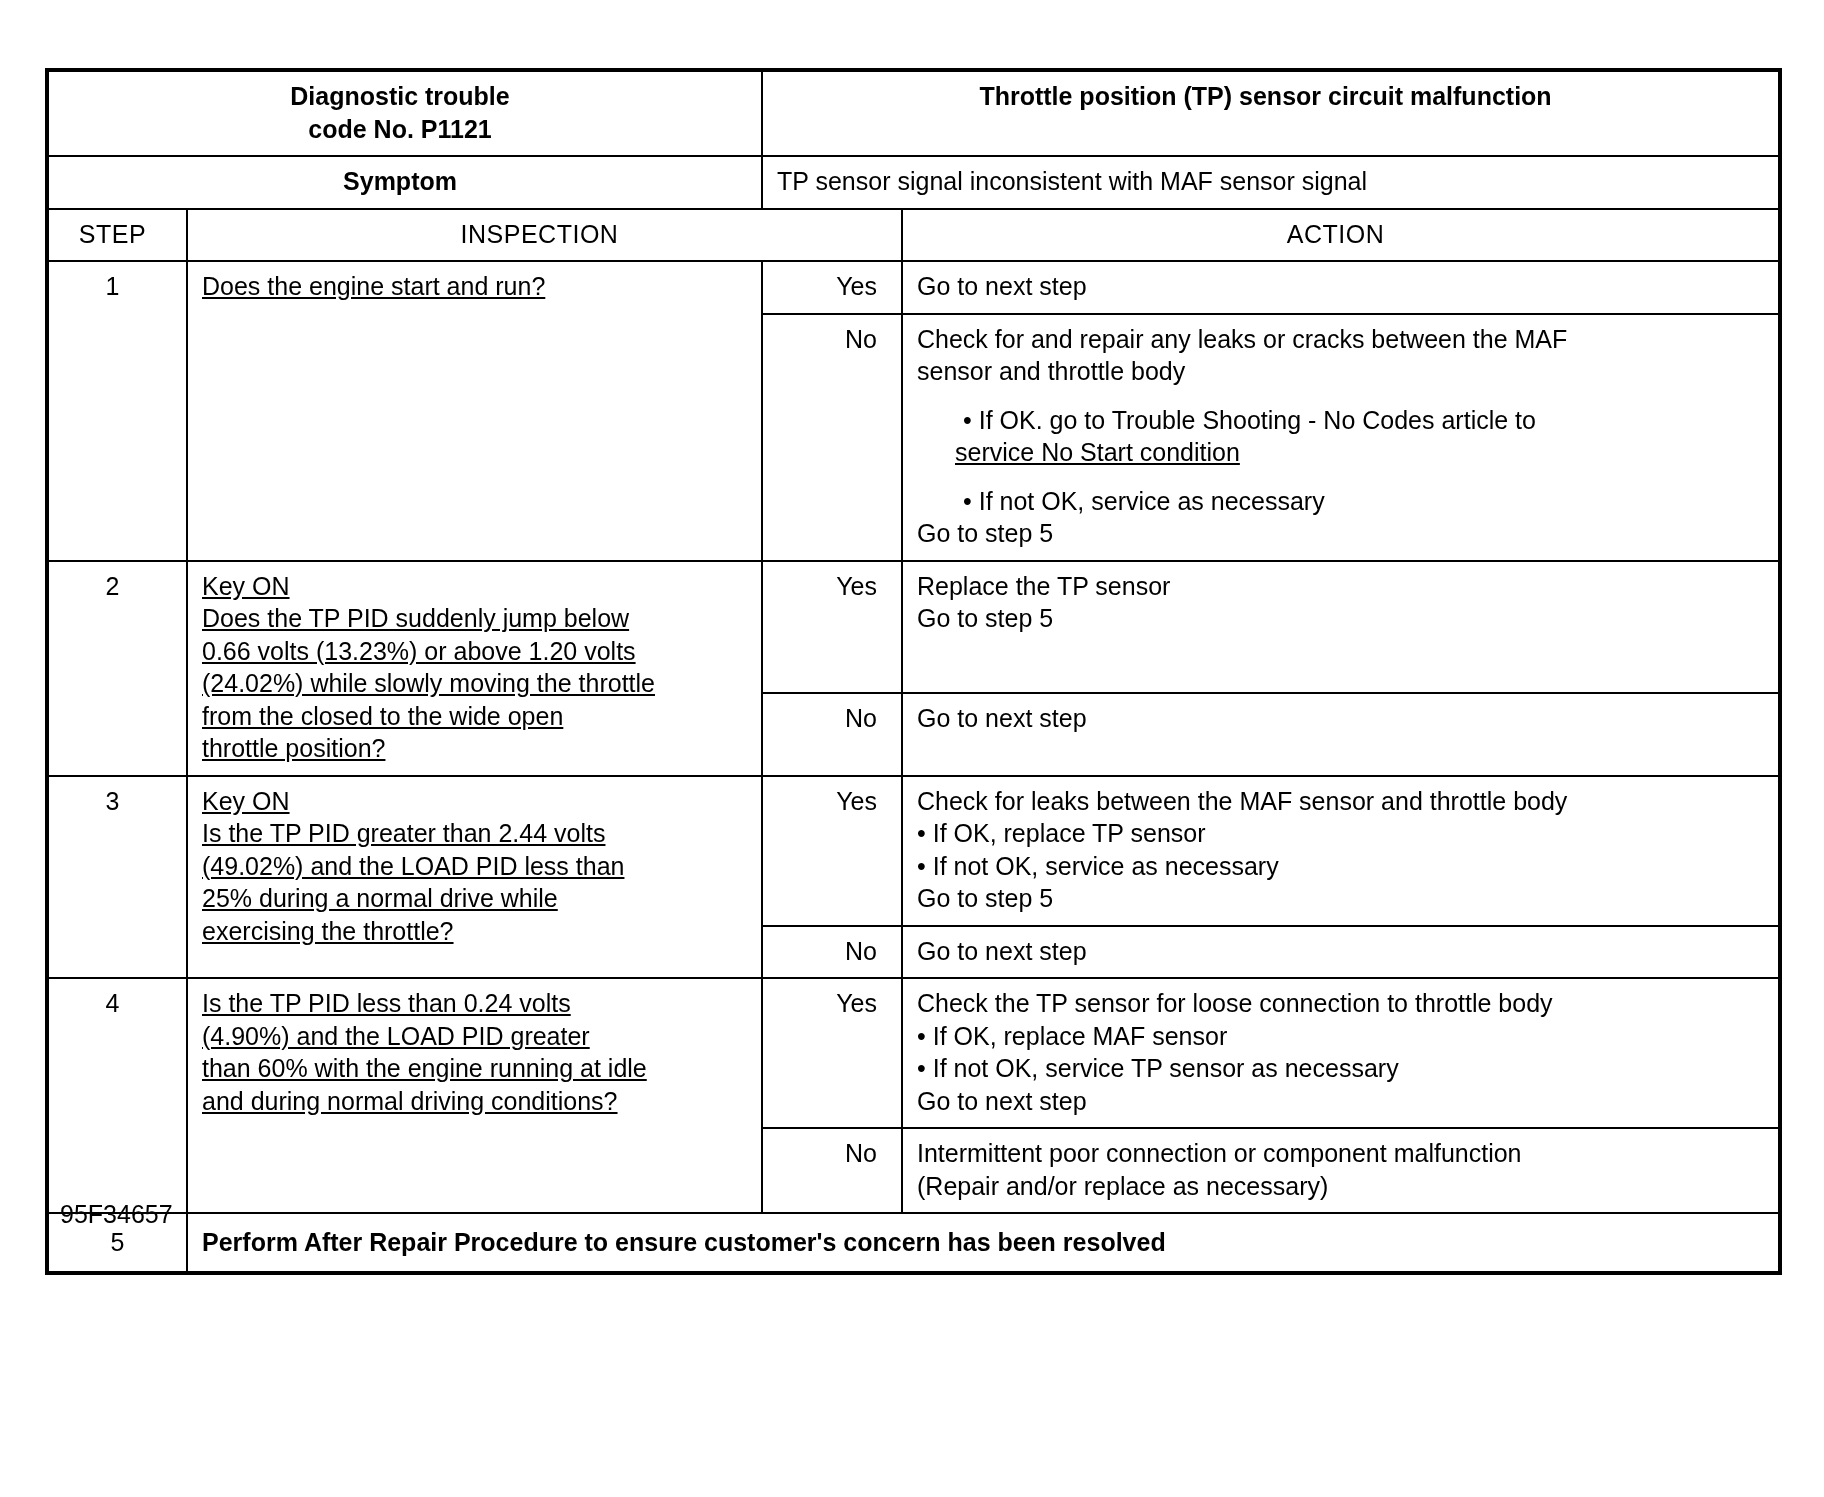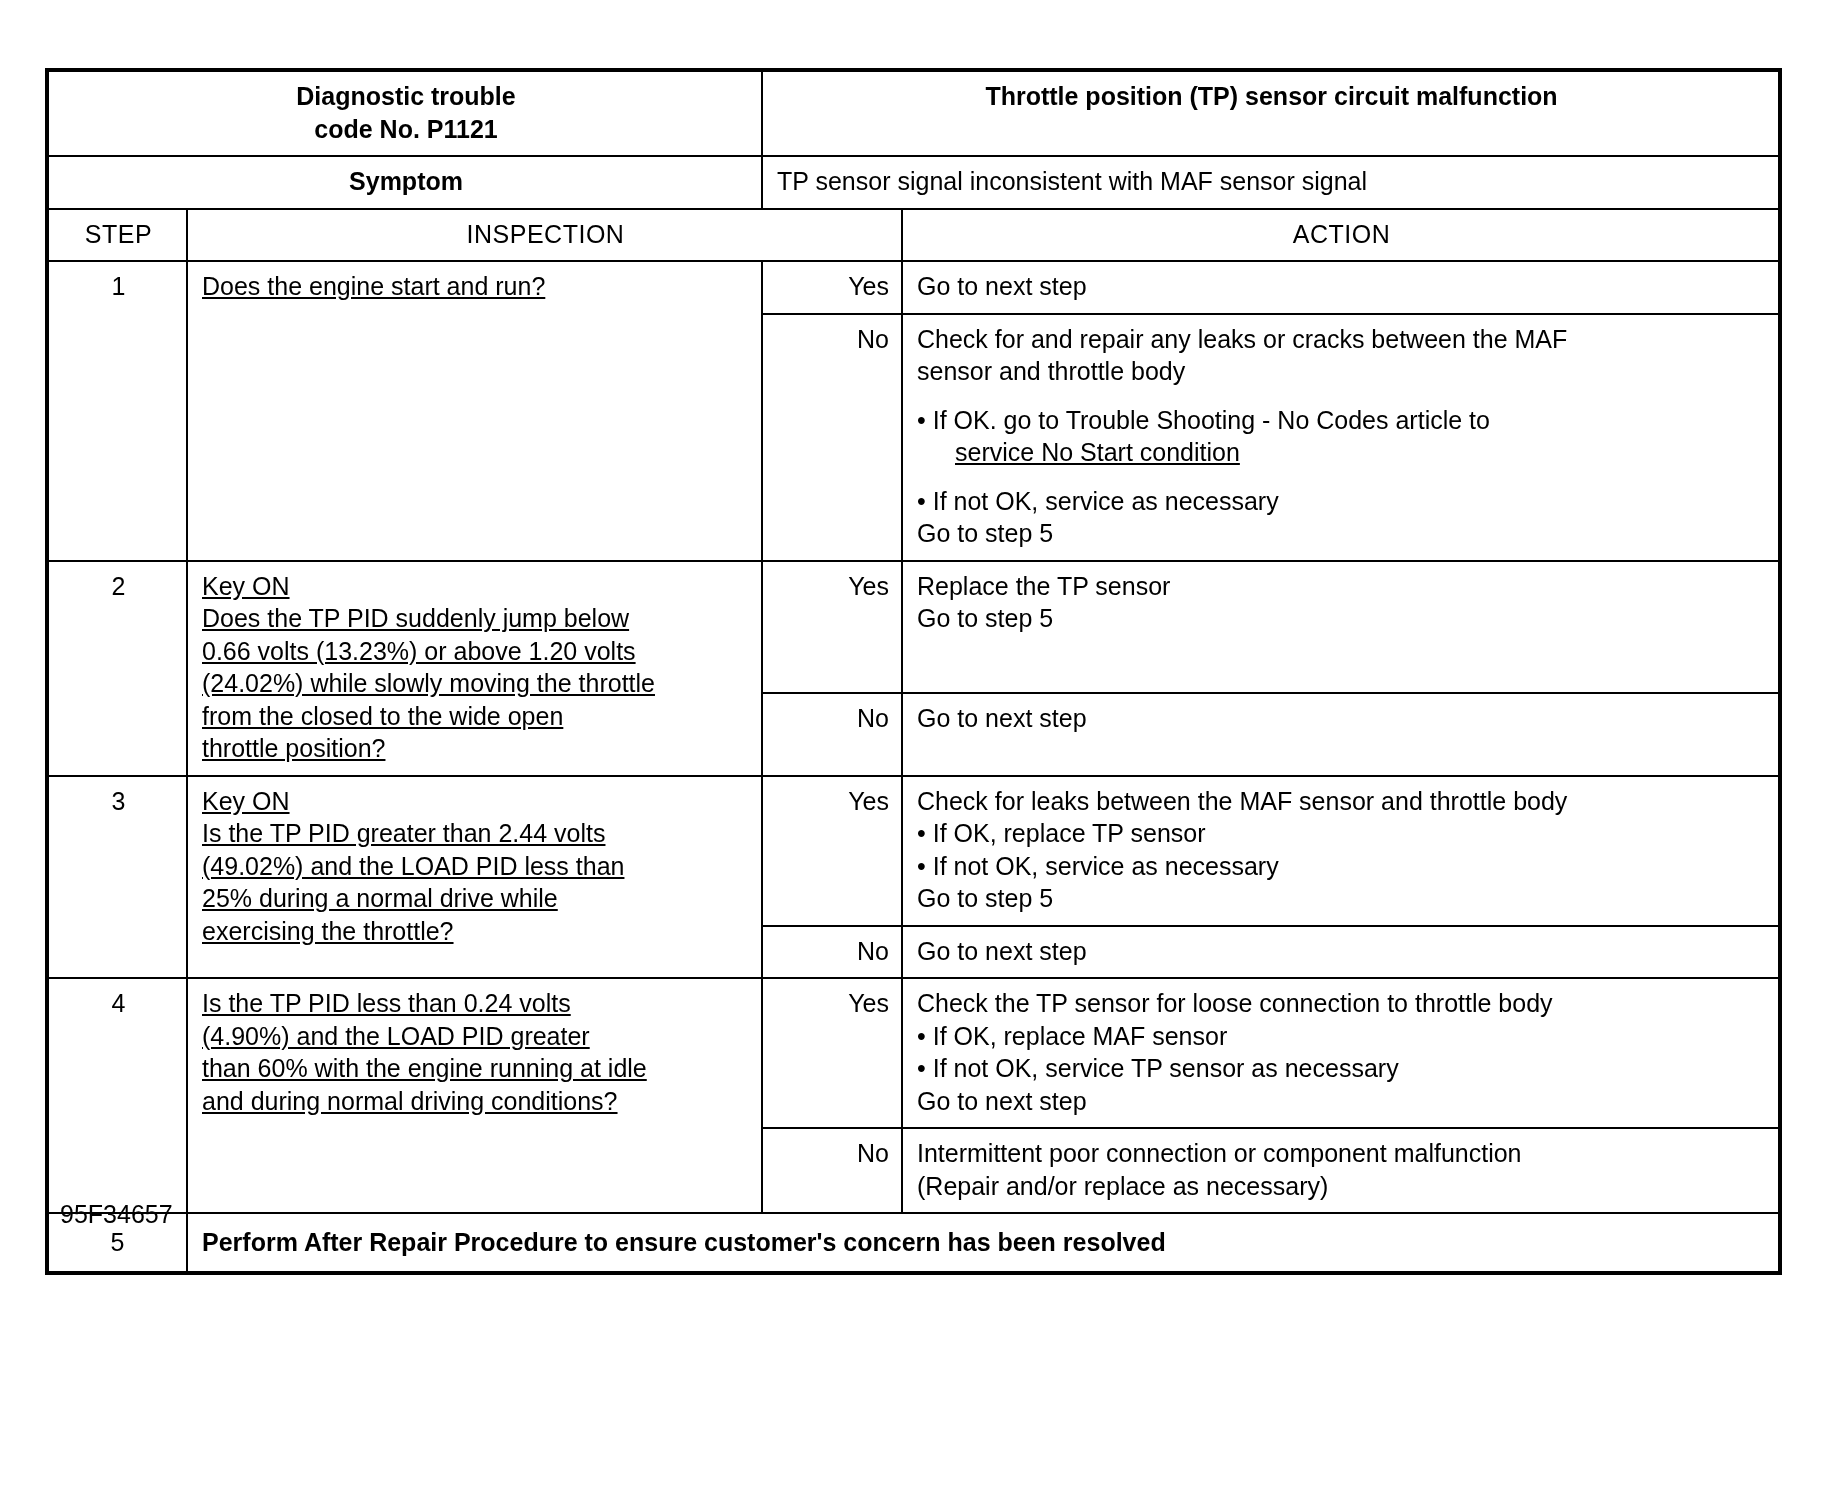"Diagnostic trouble" .dtc-table td { padding: 8px 12px 10px 14px -> 8px 24px 10px 14px }
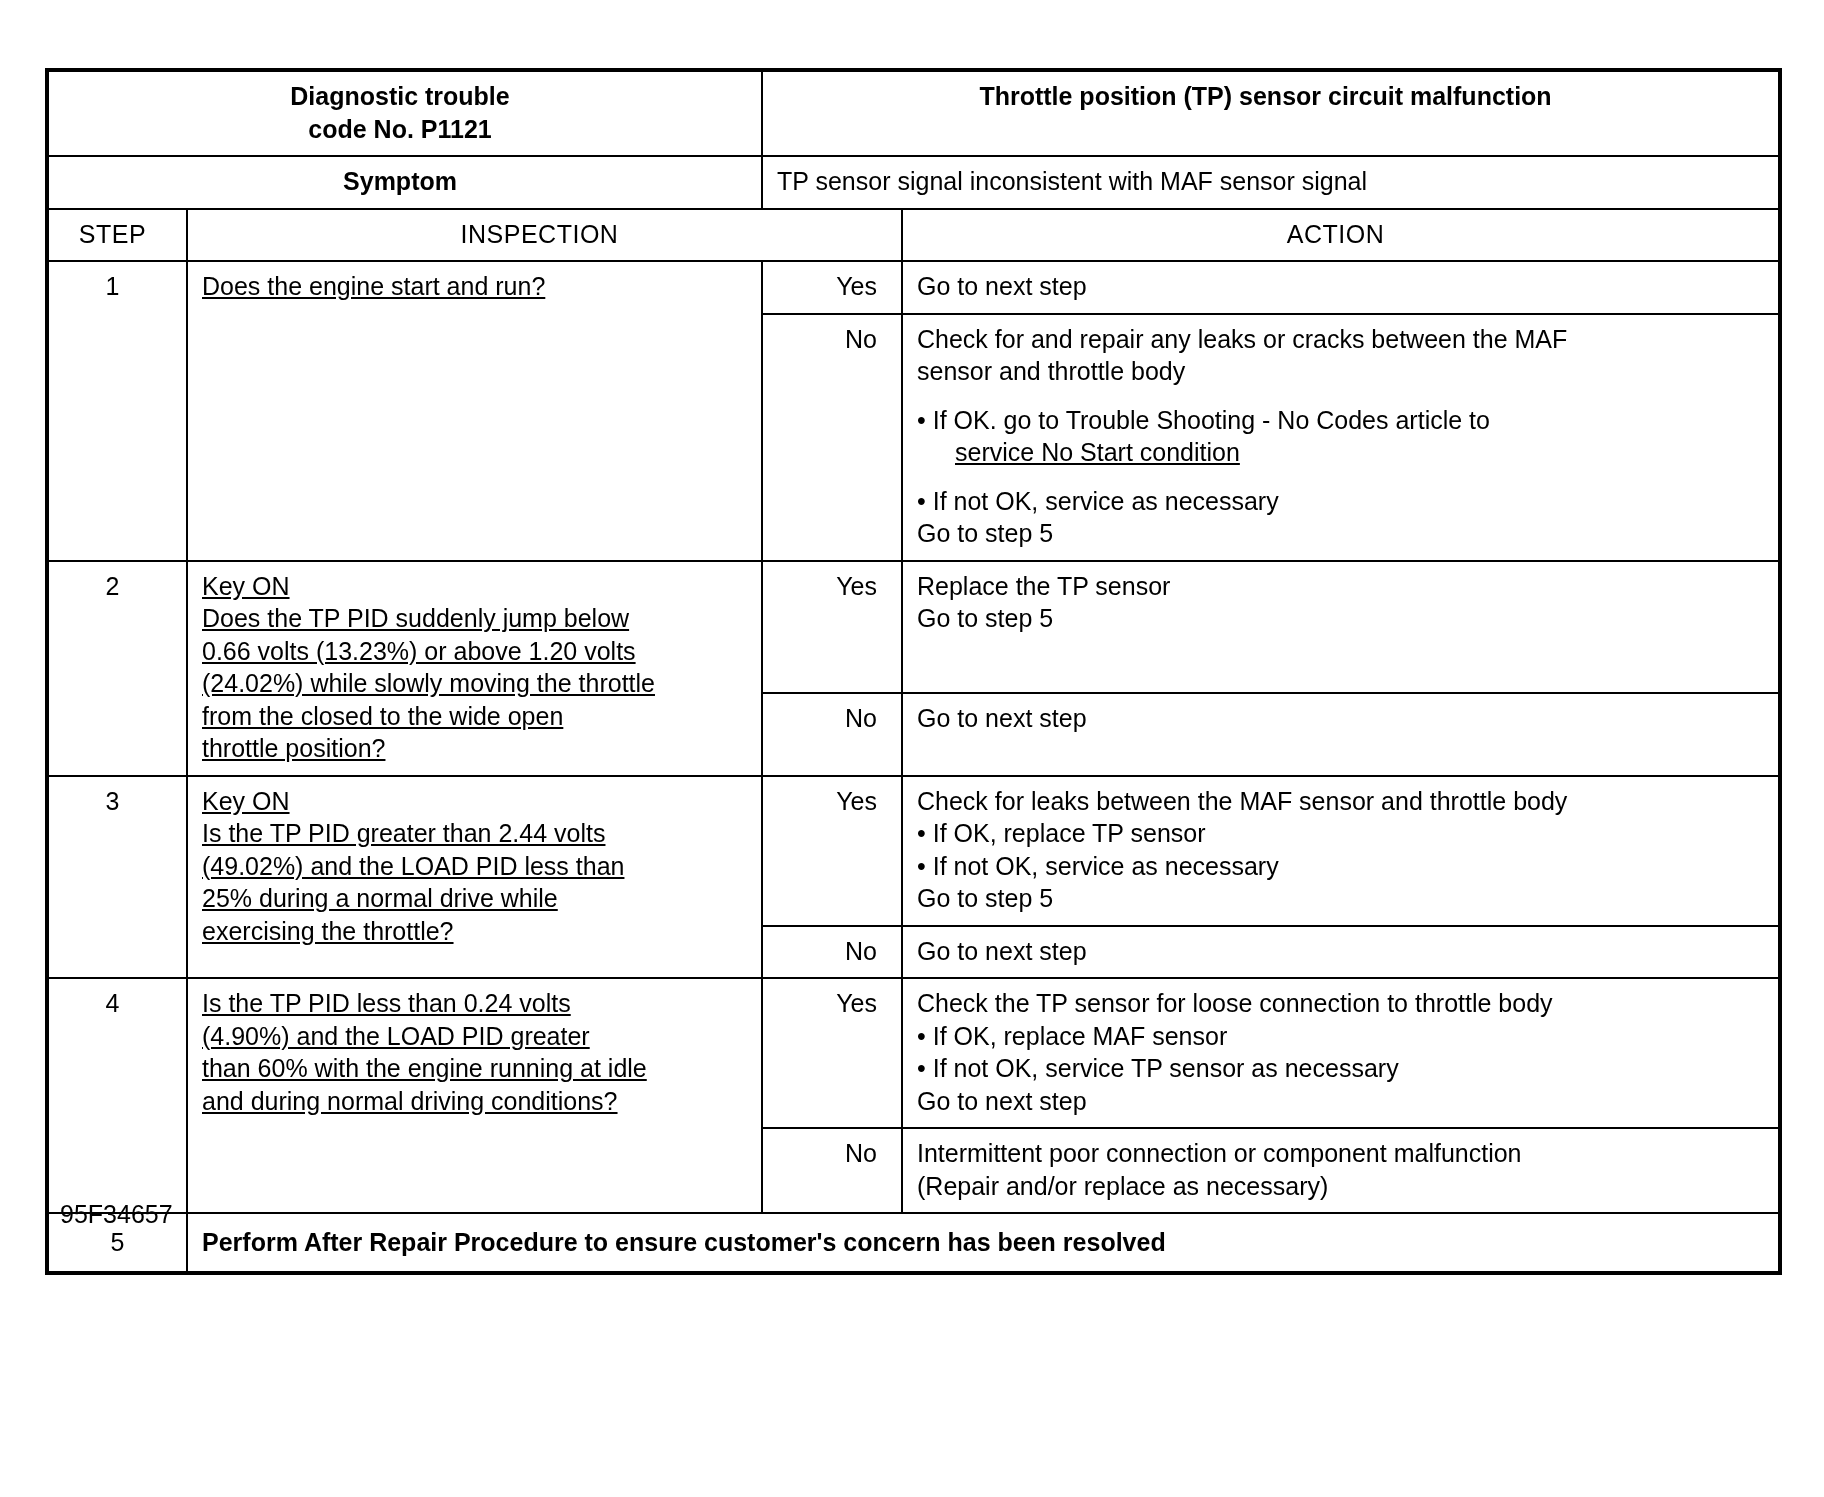"• If OK. go to" .bullet-line { margin-left: none -> 46px }
